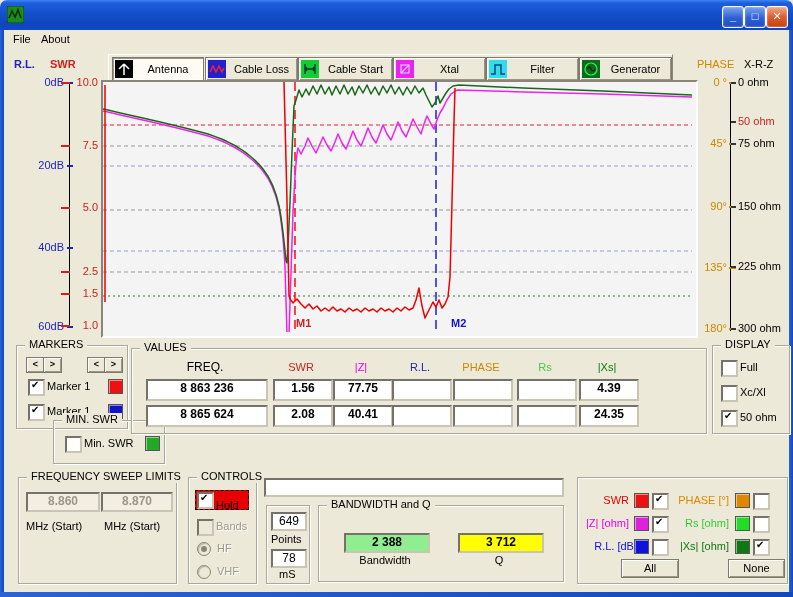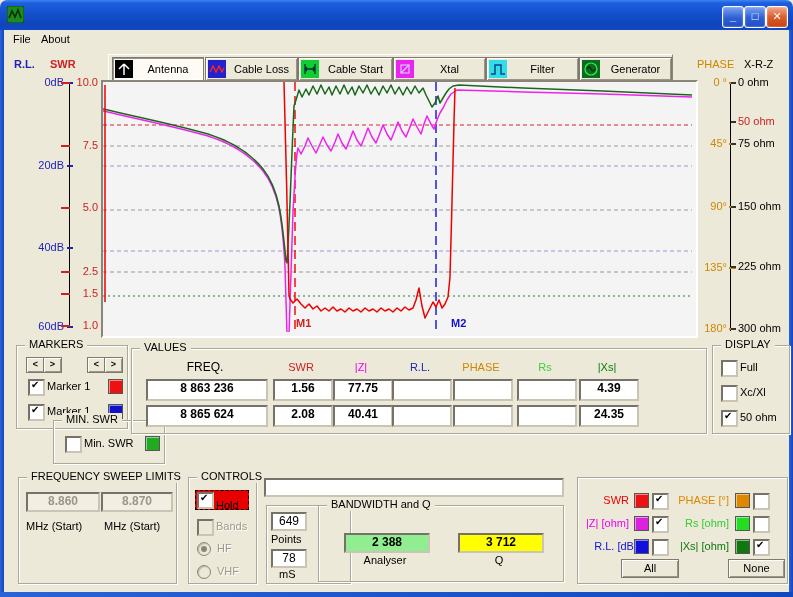"649" div.gbox { padding-left: 41px -> none }
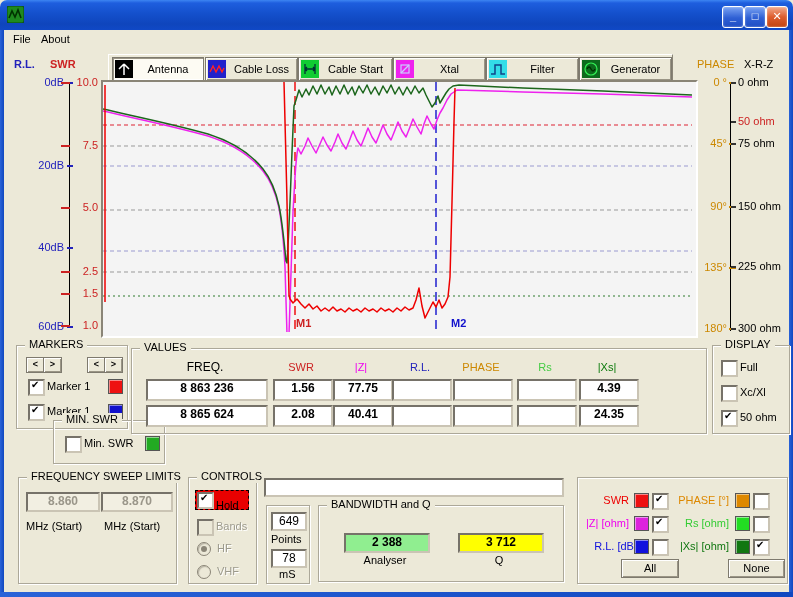"Analyser" span.lab { text: Analyser -> Bandwidth }
